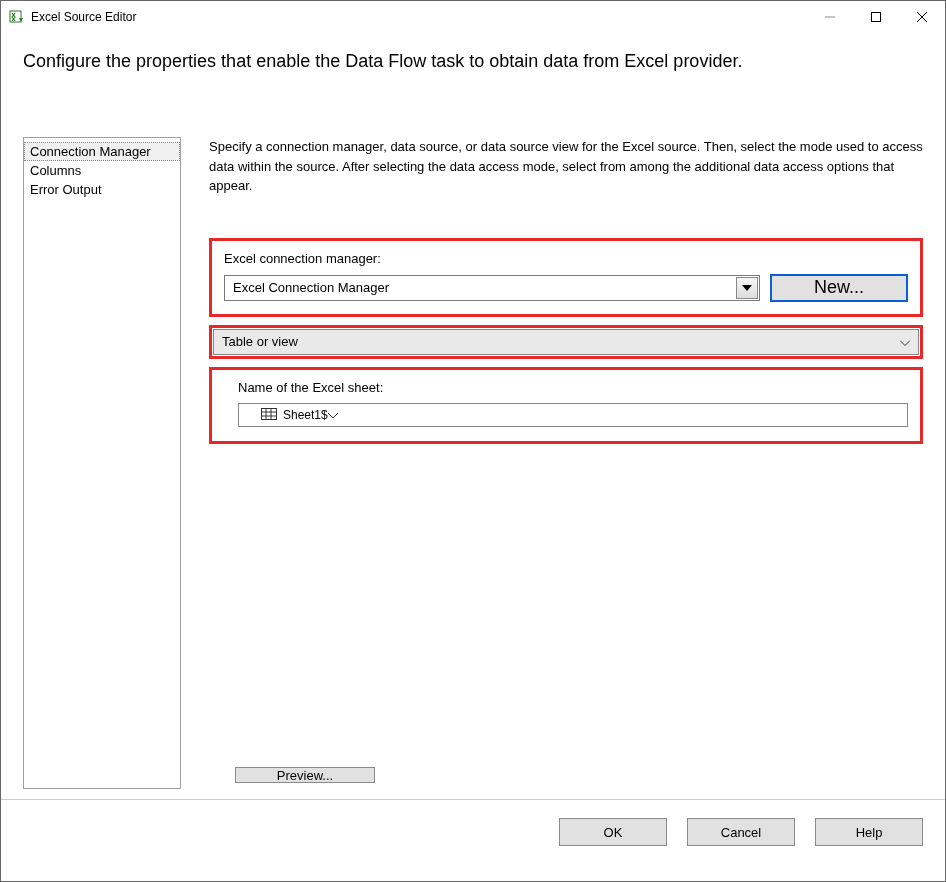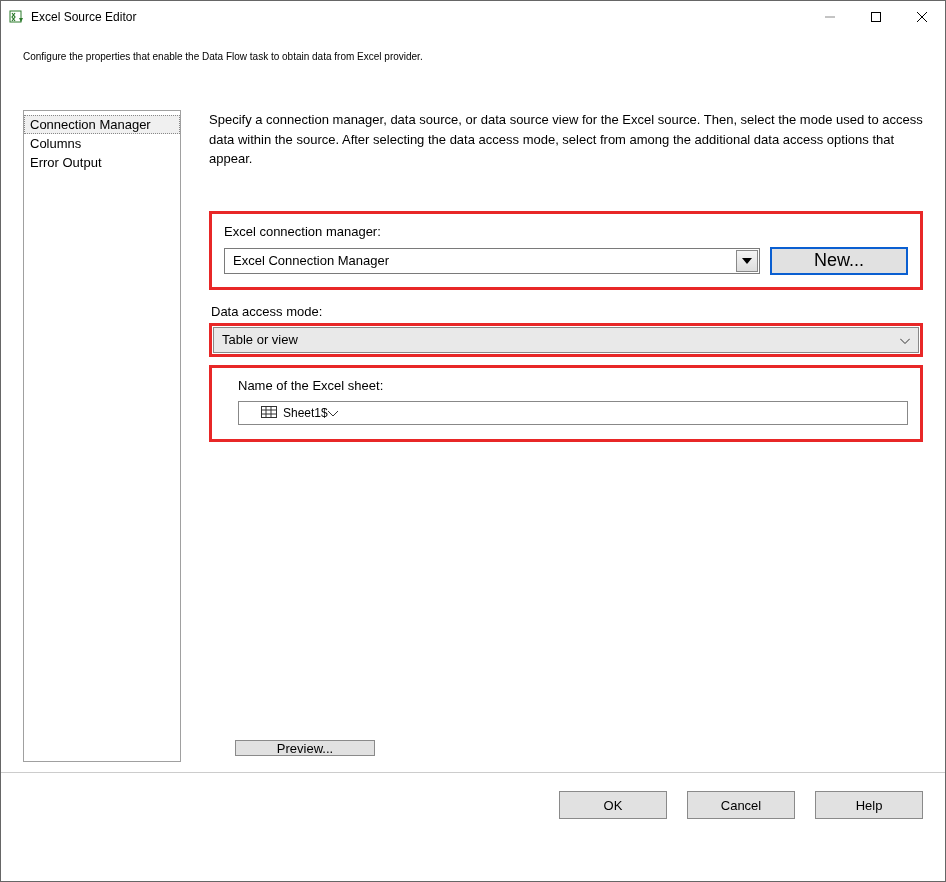"Configure the properties that enable" .description { font-size: 10px -> 18px; margin-bottom: 48px -> 65px }
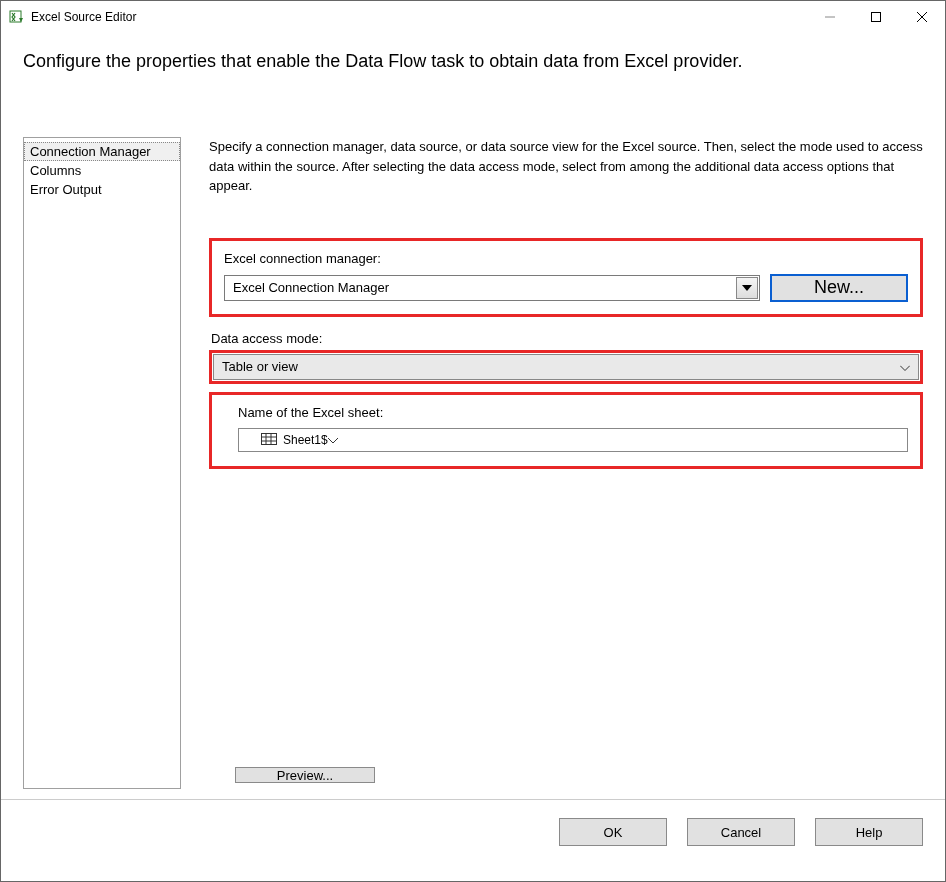"Data access mode:" div.no-red-label { html: <div>Data access mode:</div> -> none }
